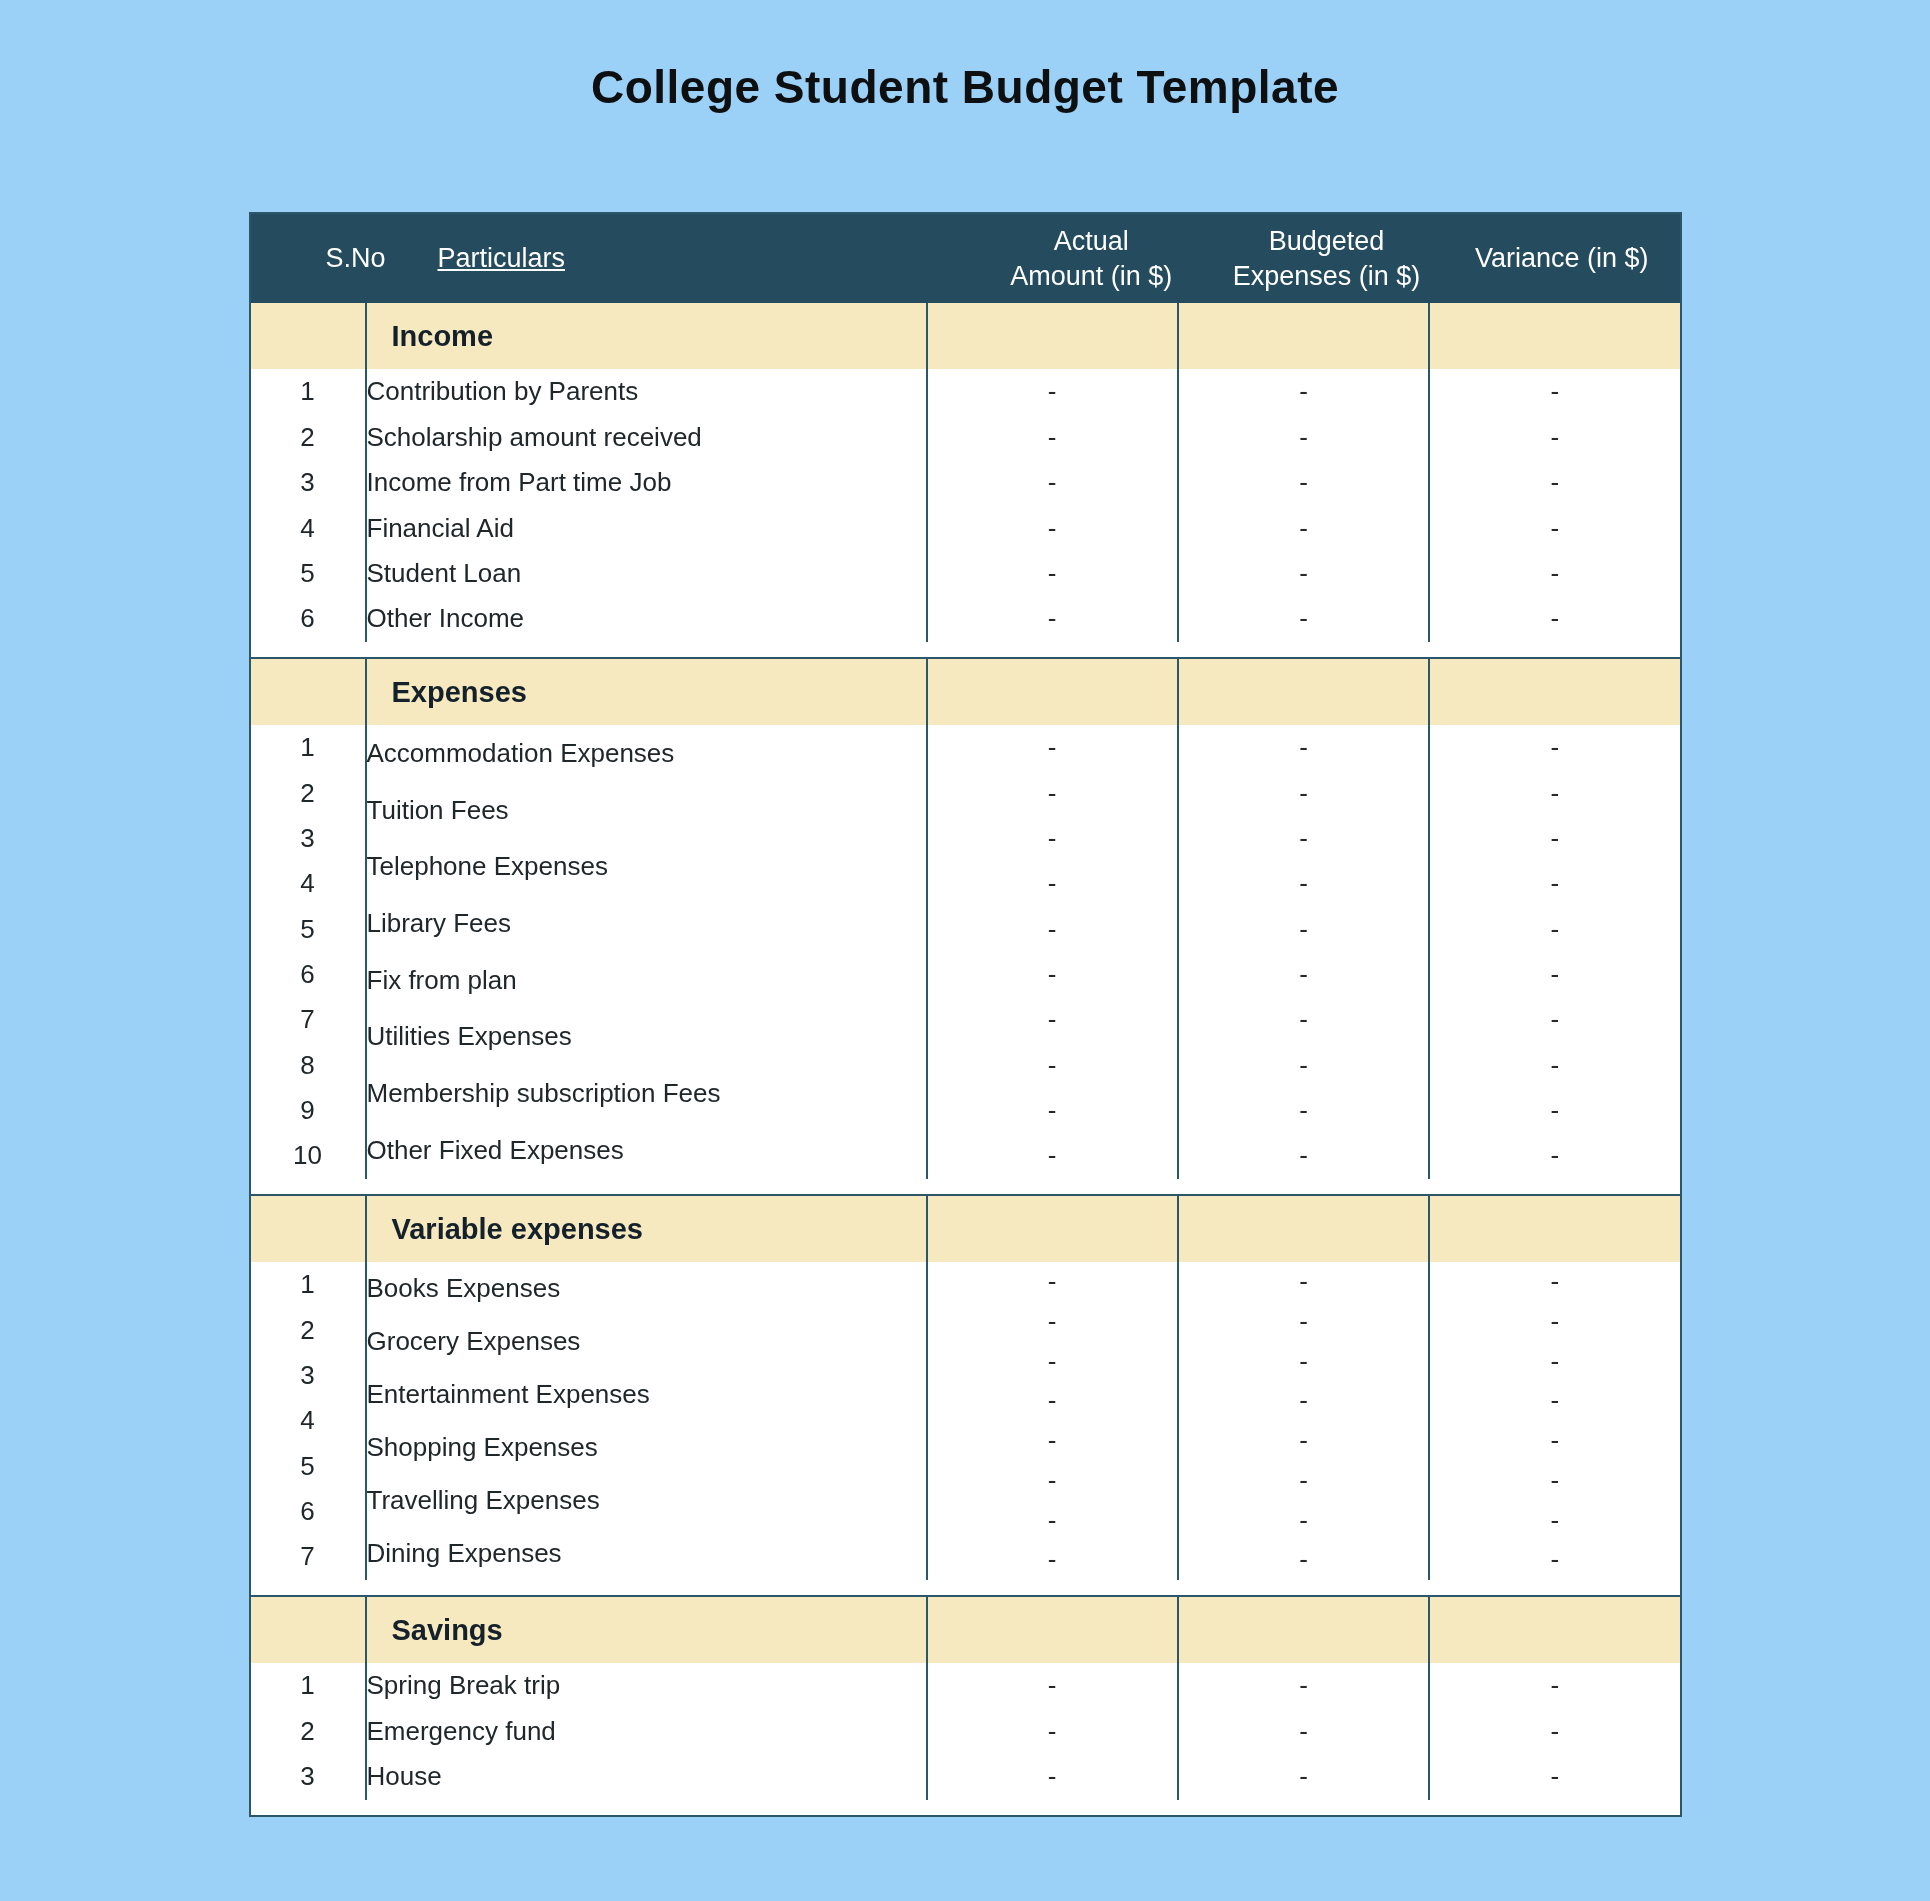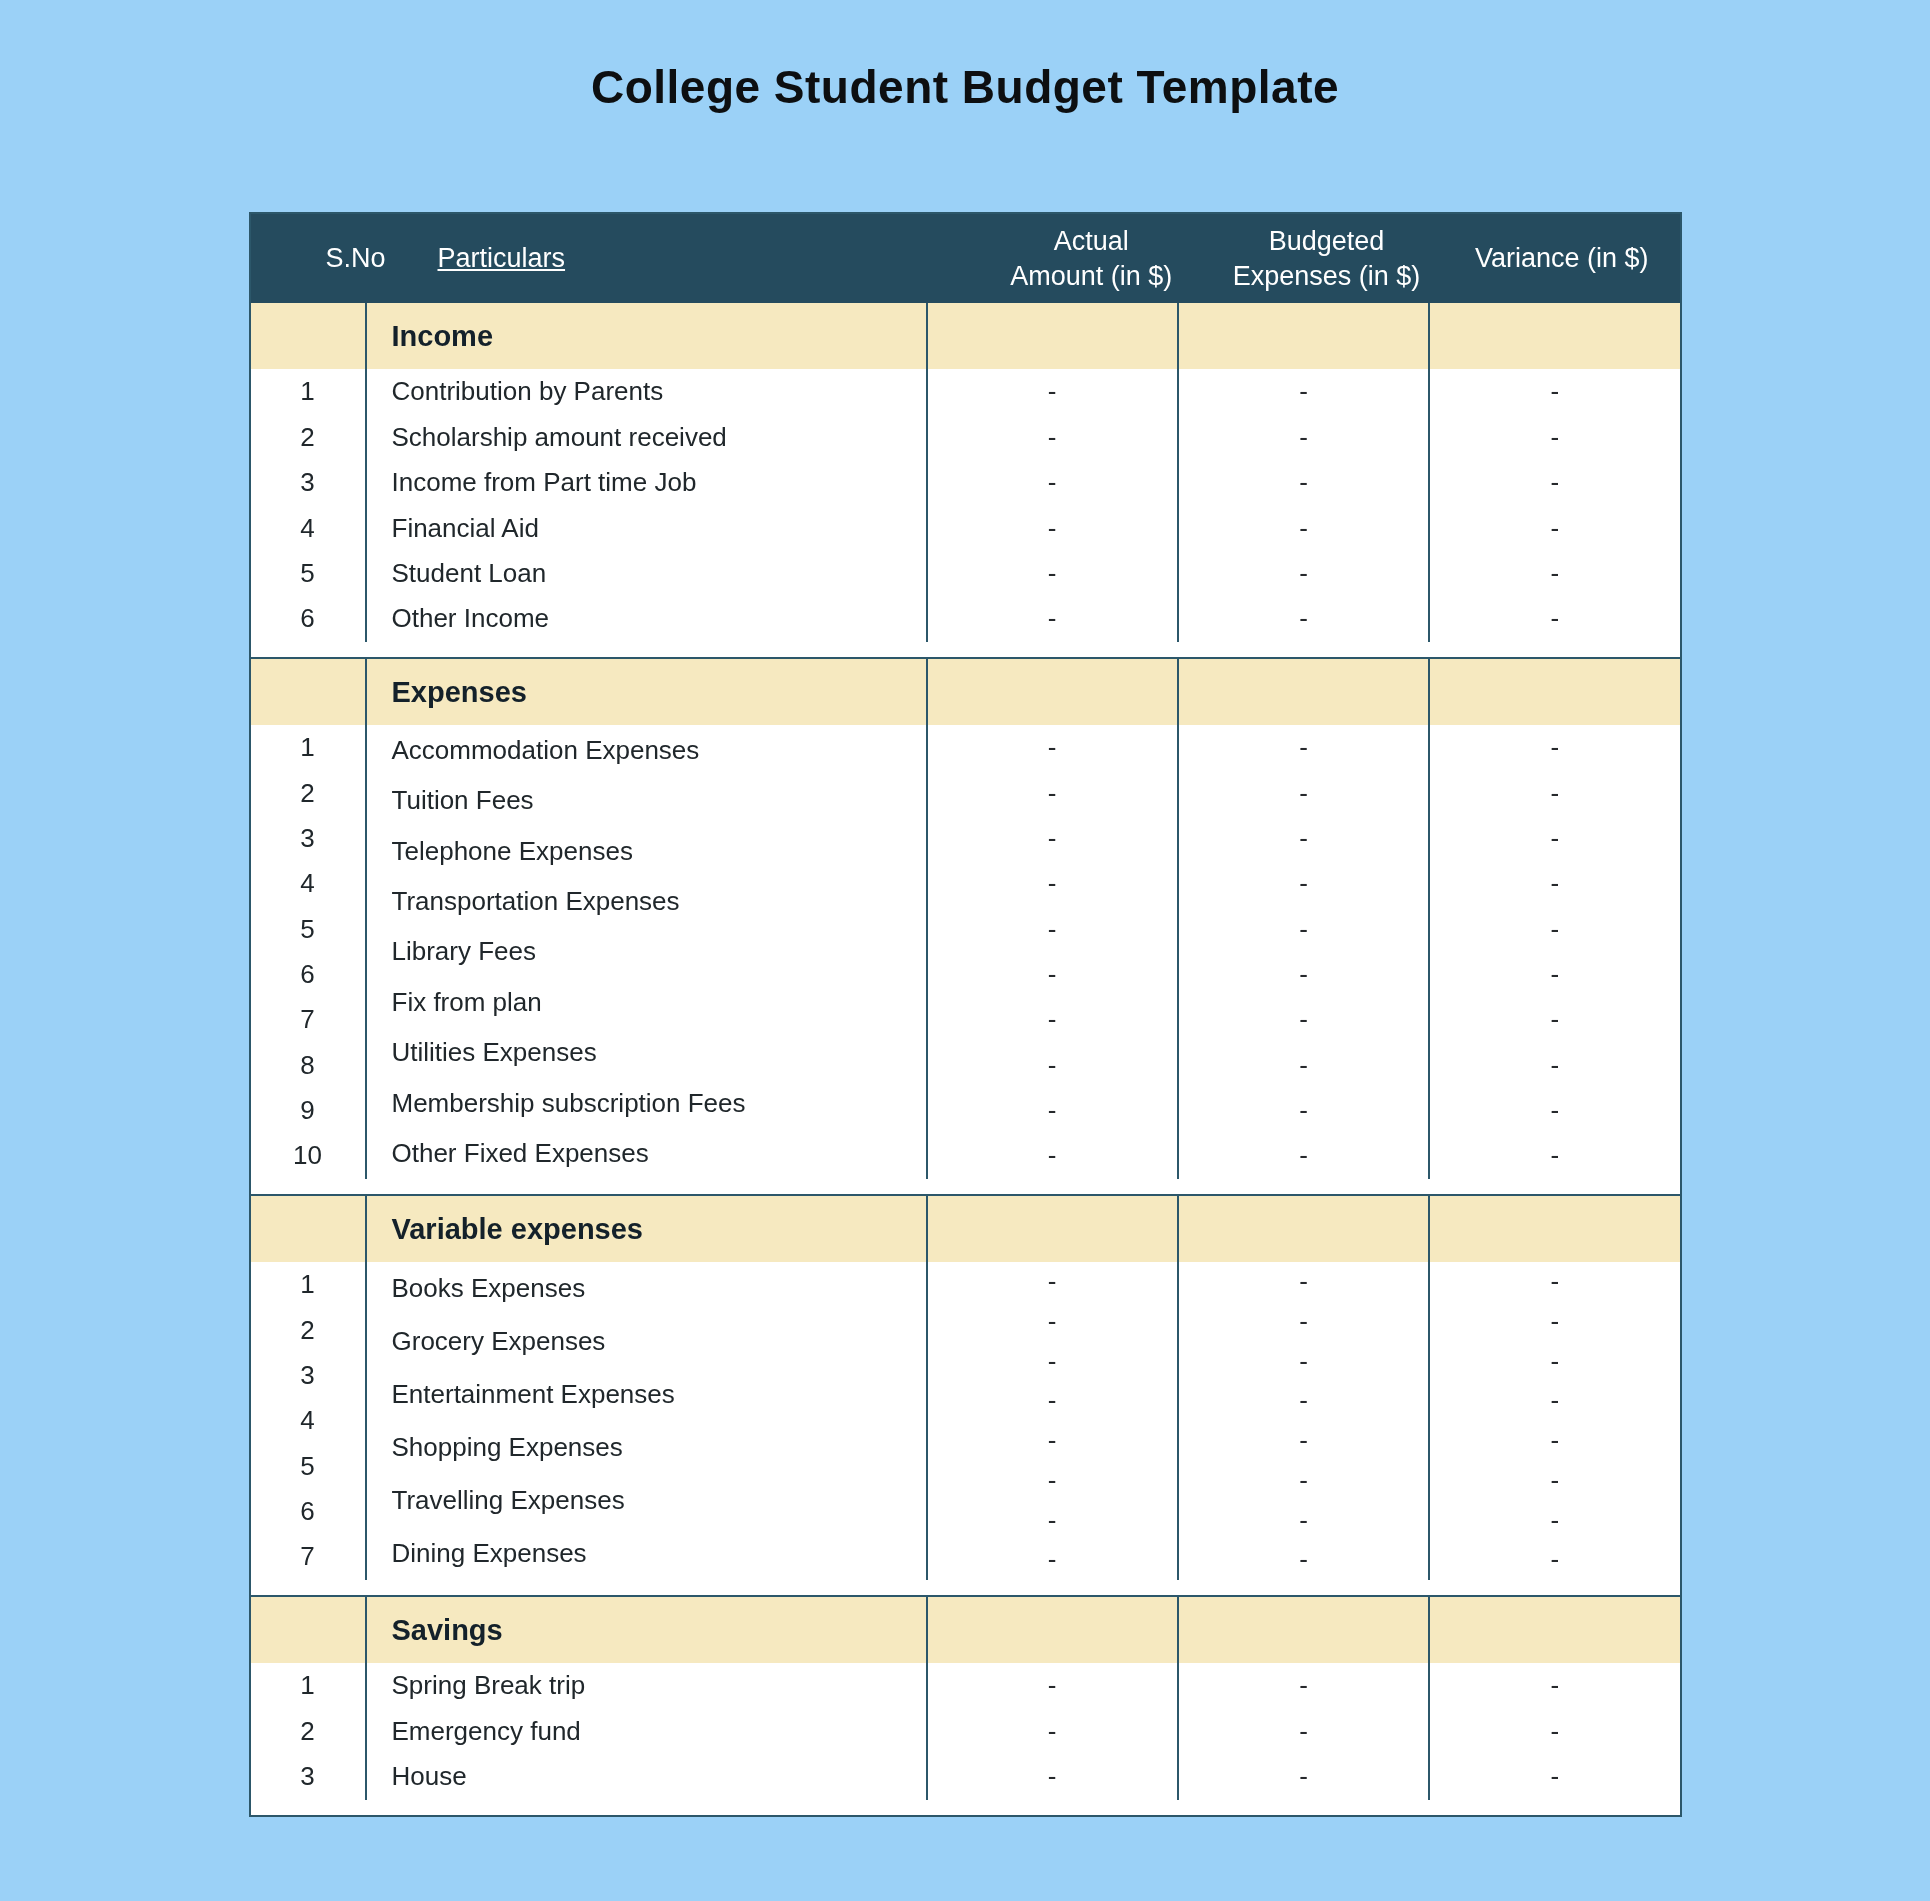"Contribution by Parents" .wcol.lbl span { padding-left: 25px -> none }
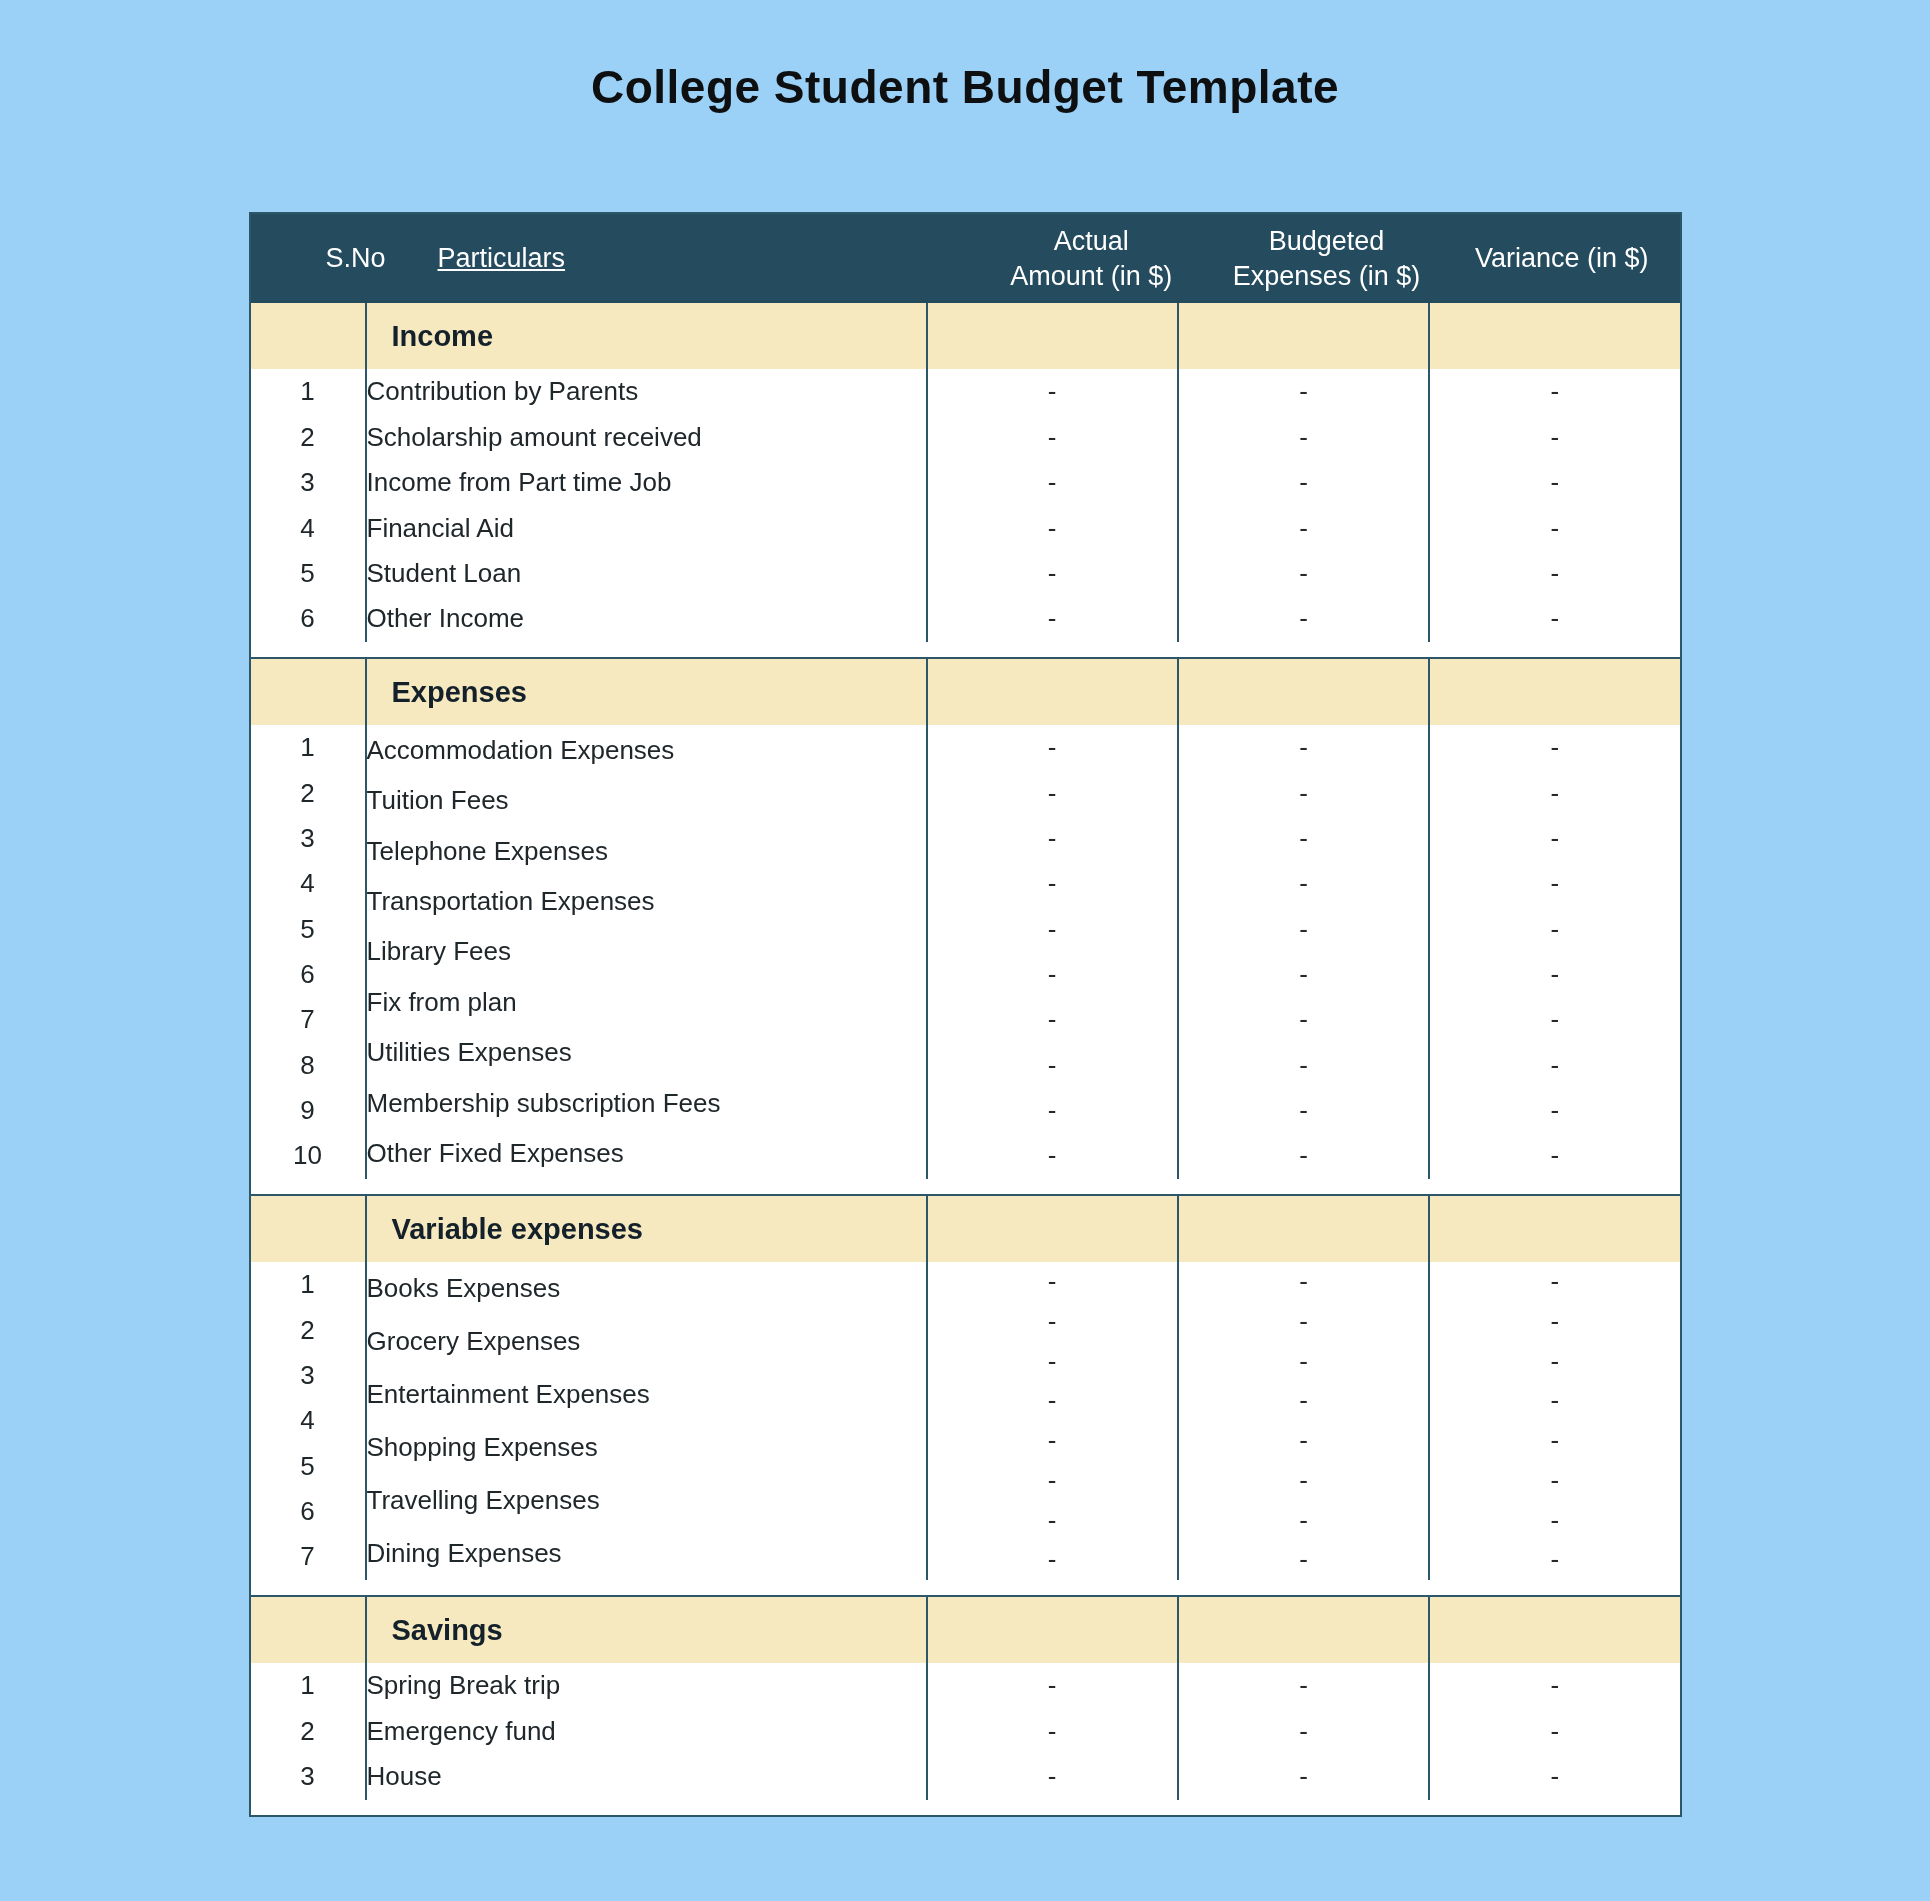"Transportation Expenses" span { html: <span>Transportation Expenses</span> -> none }
